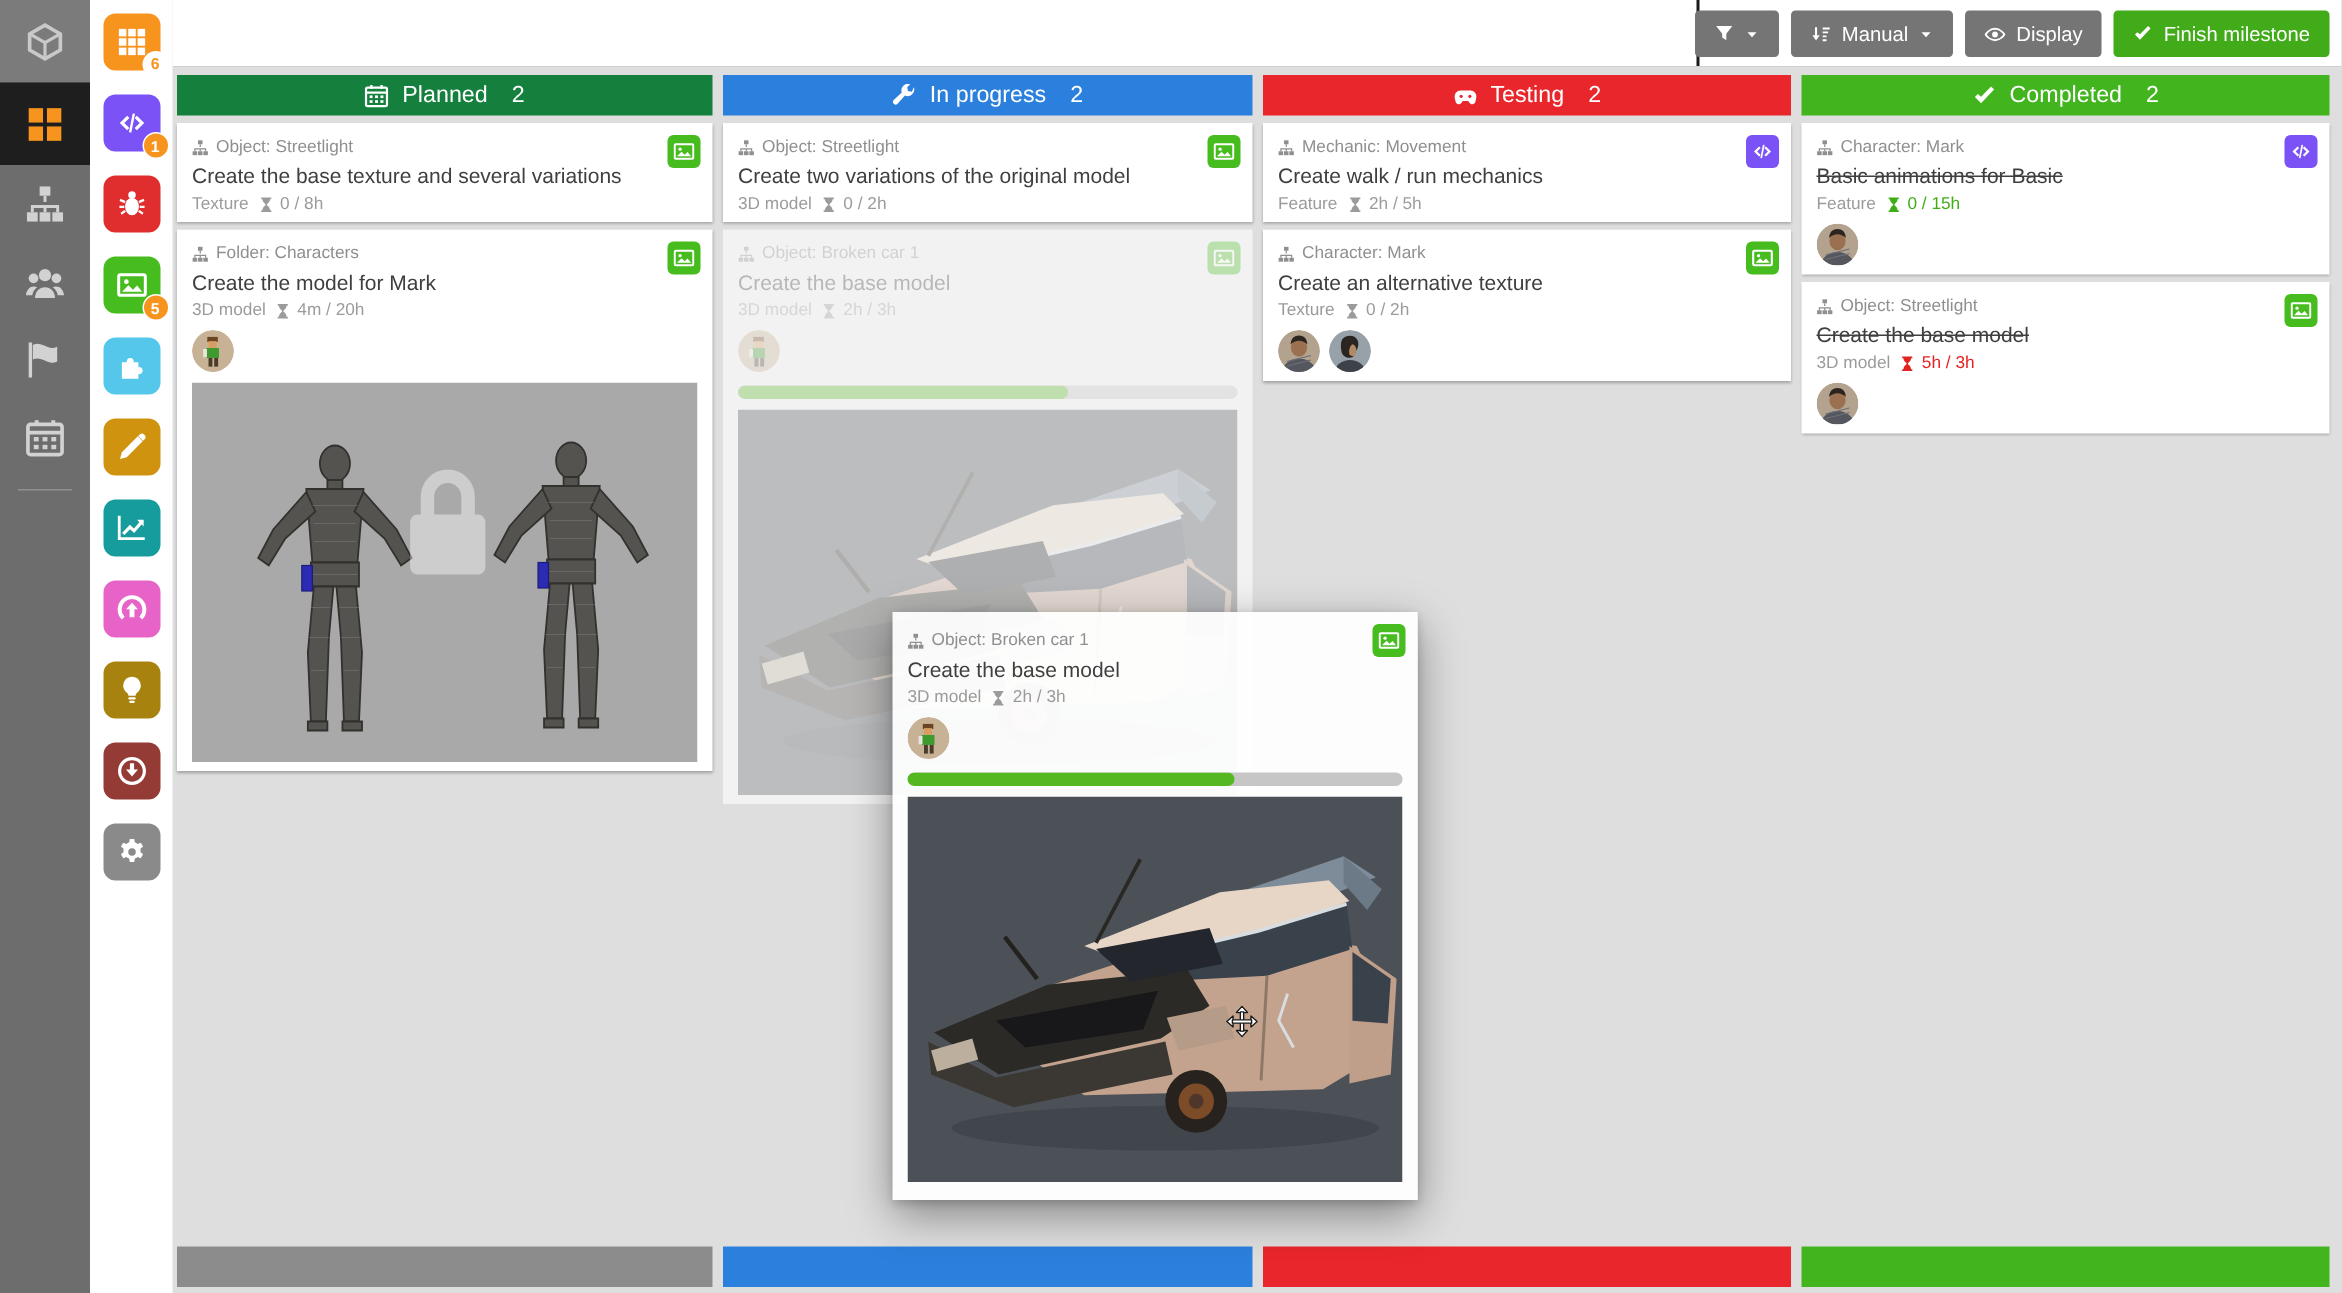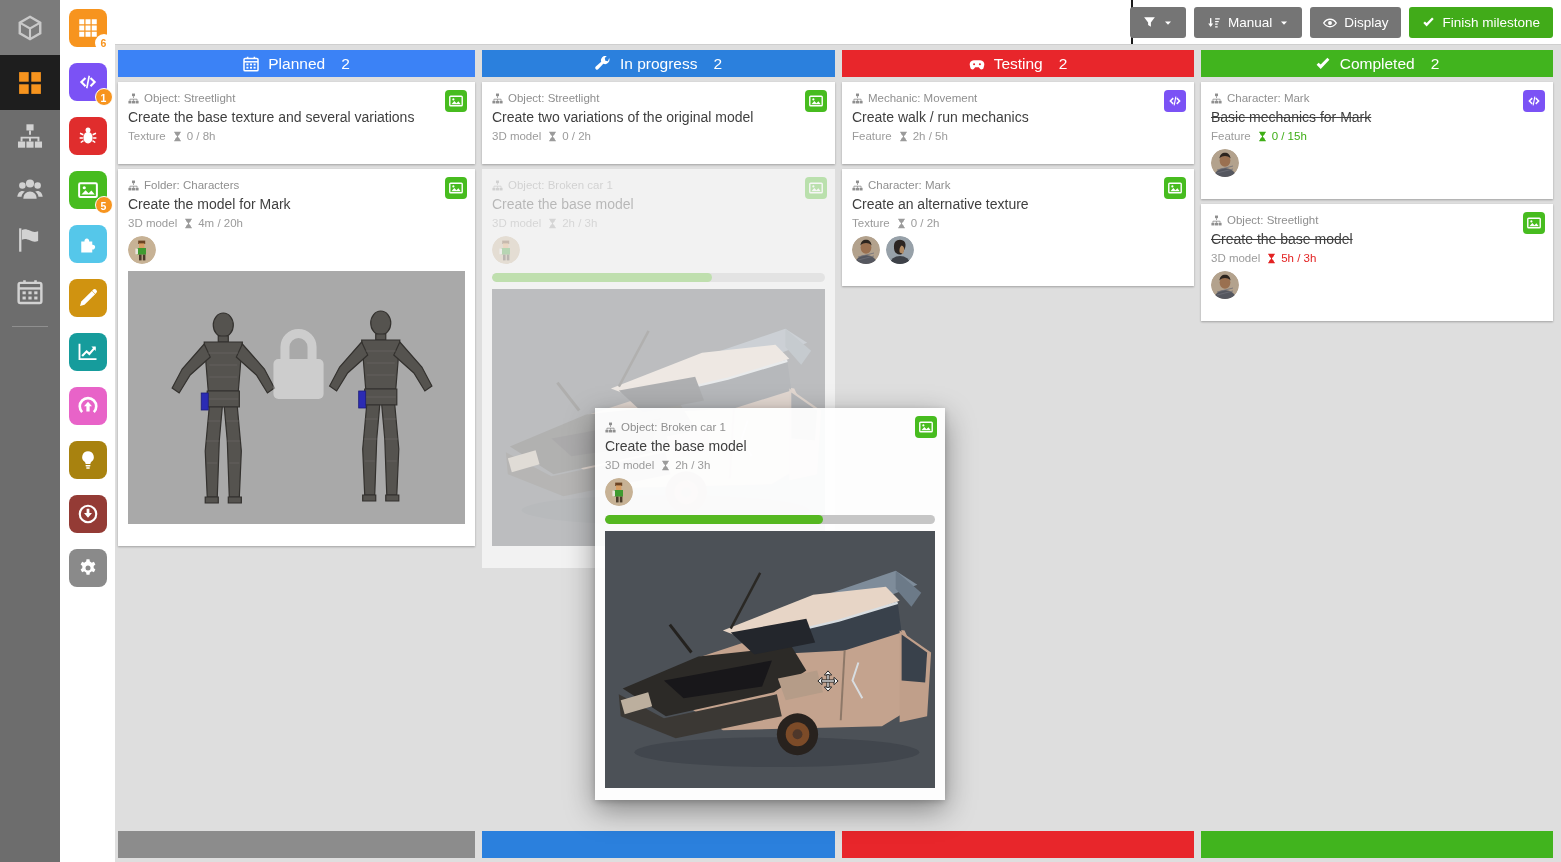"Planned" div.col-header { background: #3b82f6 -> #15803d }
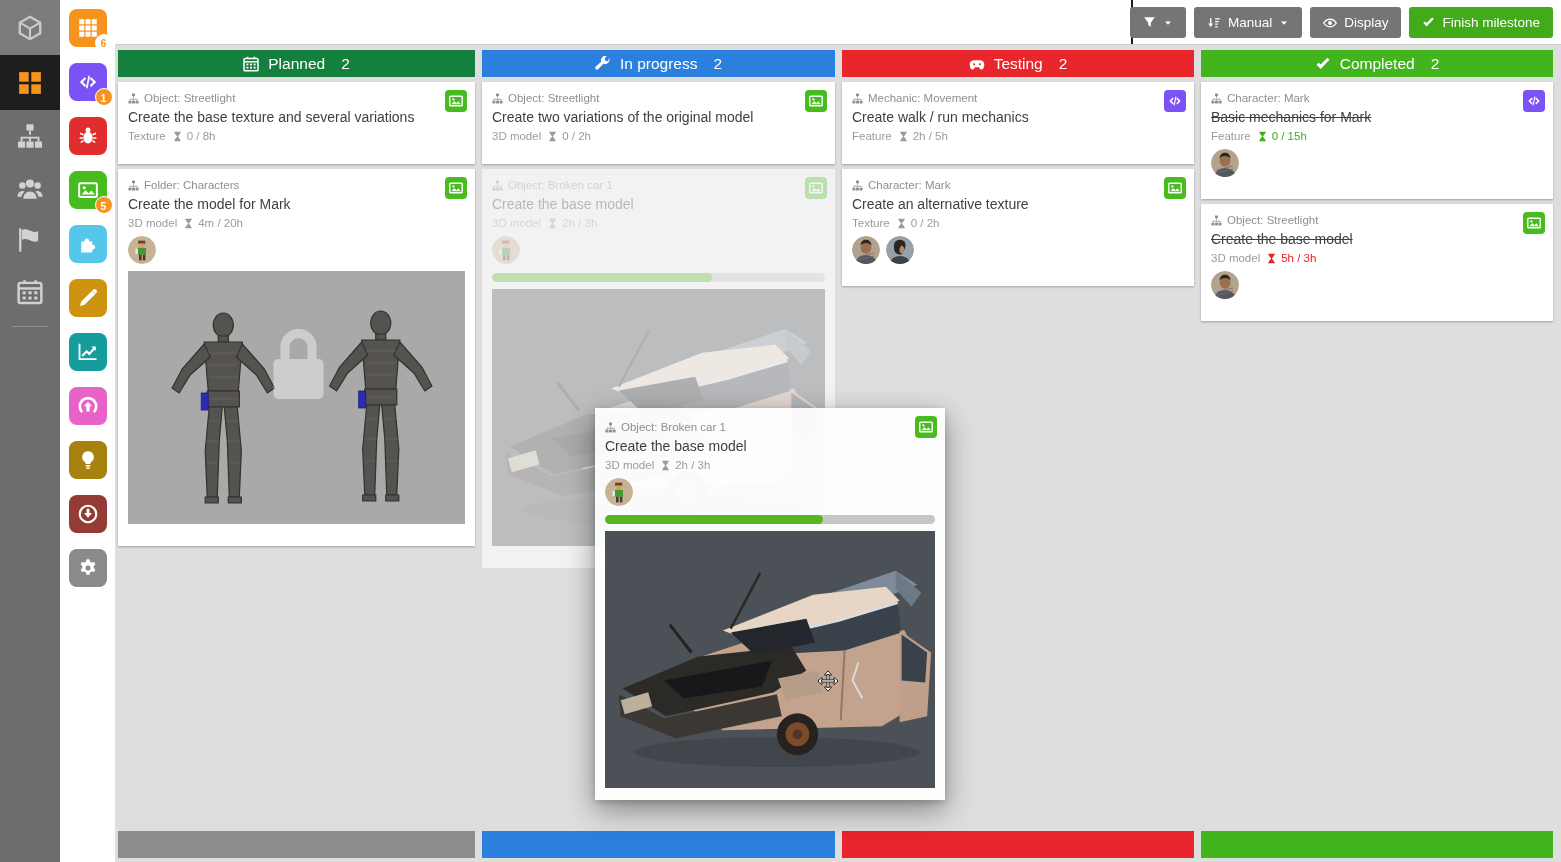"Object: Streetlight" .card { padding: 9px 10px 22px 10px -> 9px 10px 6px 10px }
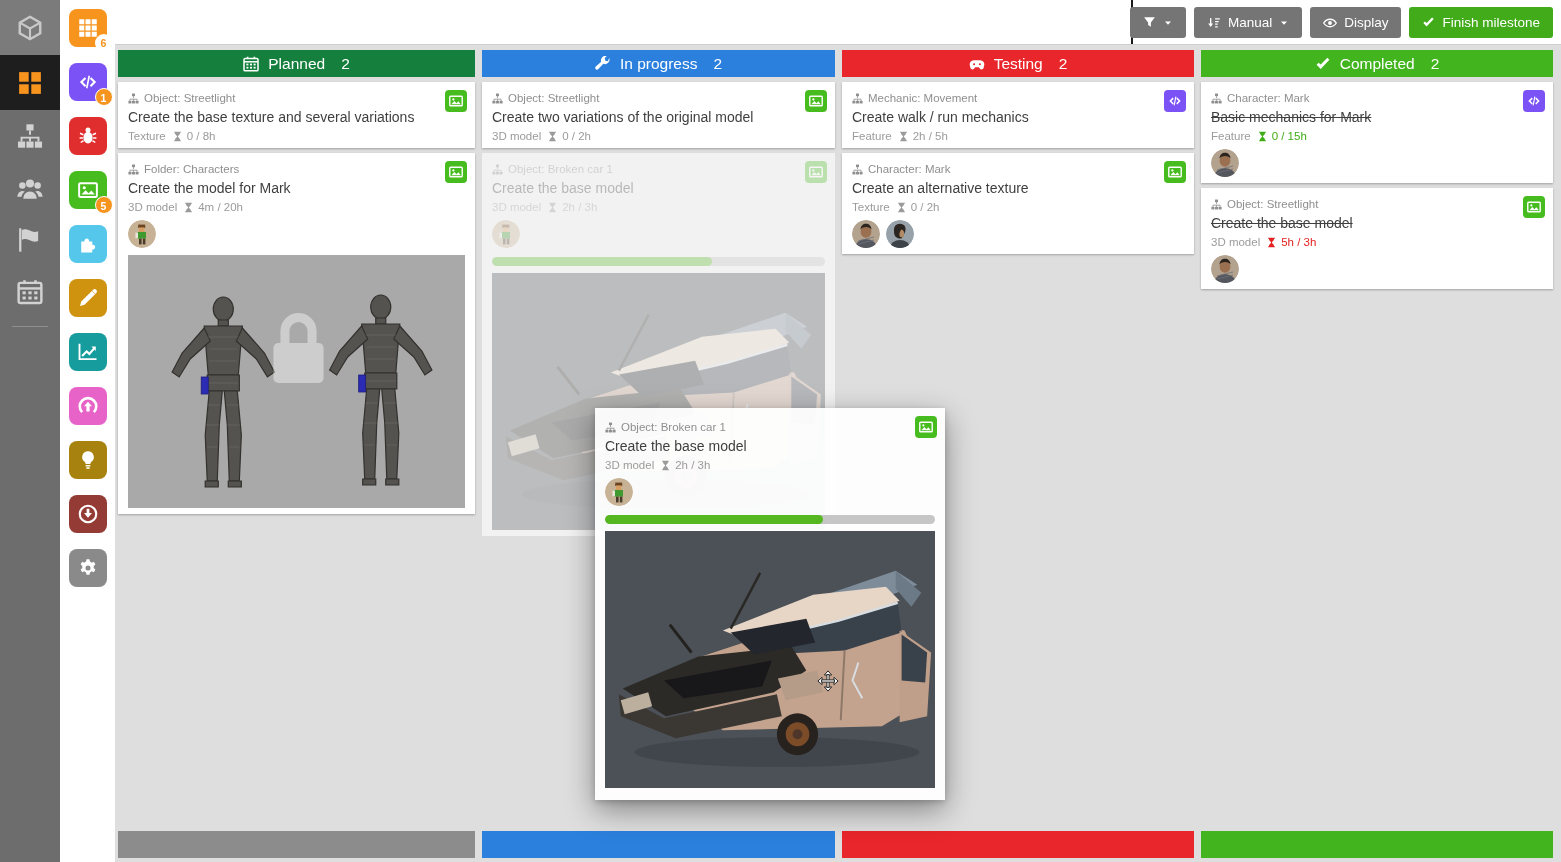"Basic mechanics for Mark" div.card-title { text: mechanics for Mark -> animations for Basic }
